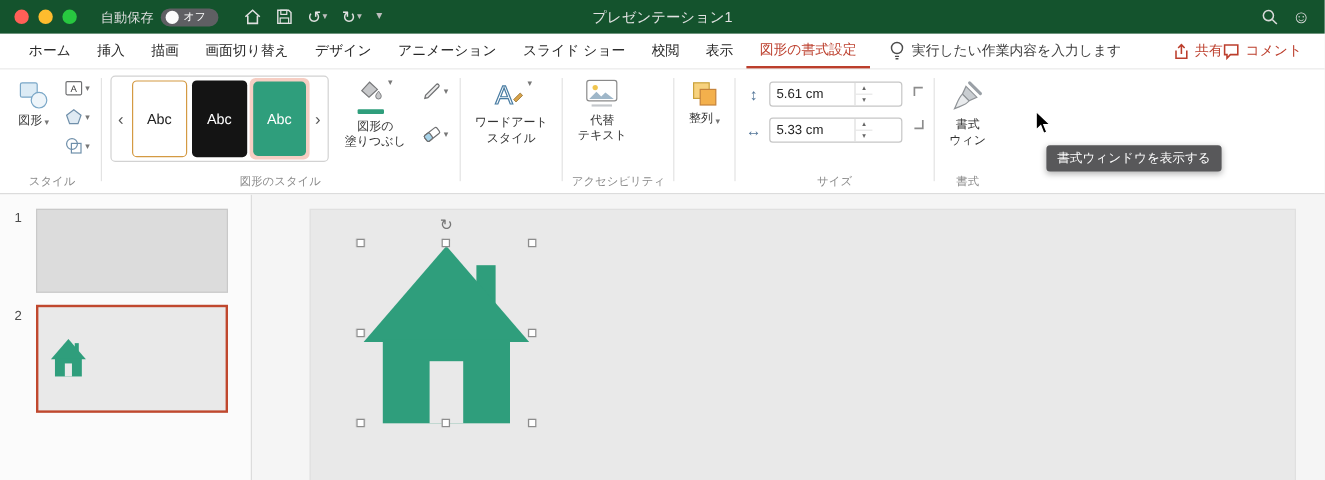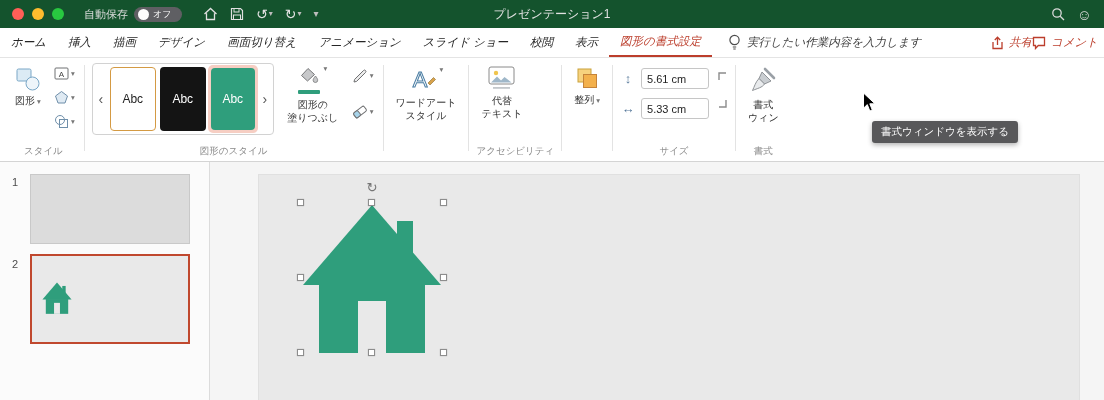"ホーム" .tabrow { font-style: italic -> none; padding: 0 0 -> 0 13px }
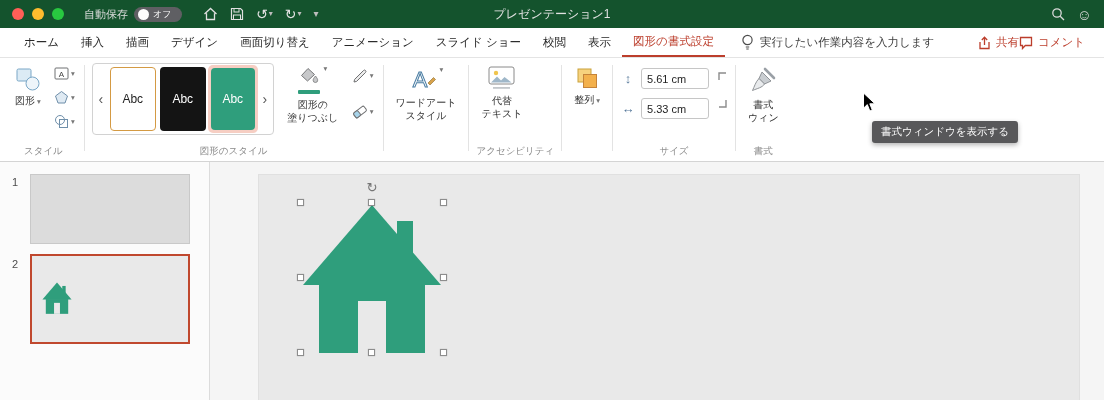"デザイン" div.tab { order: before "画面切り替え" -> after "画面切り替え" }
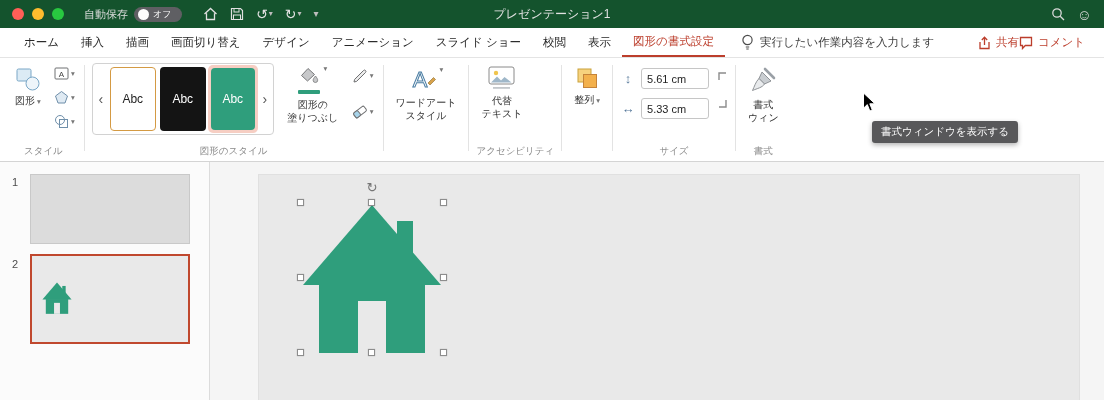"5.61 cm" .spin { width: 68px -> 111px }
